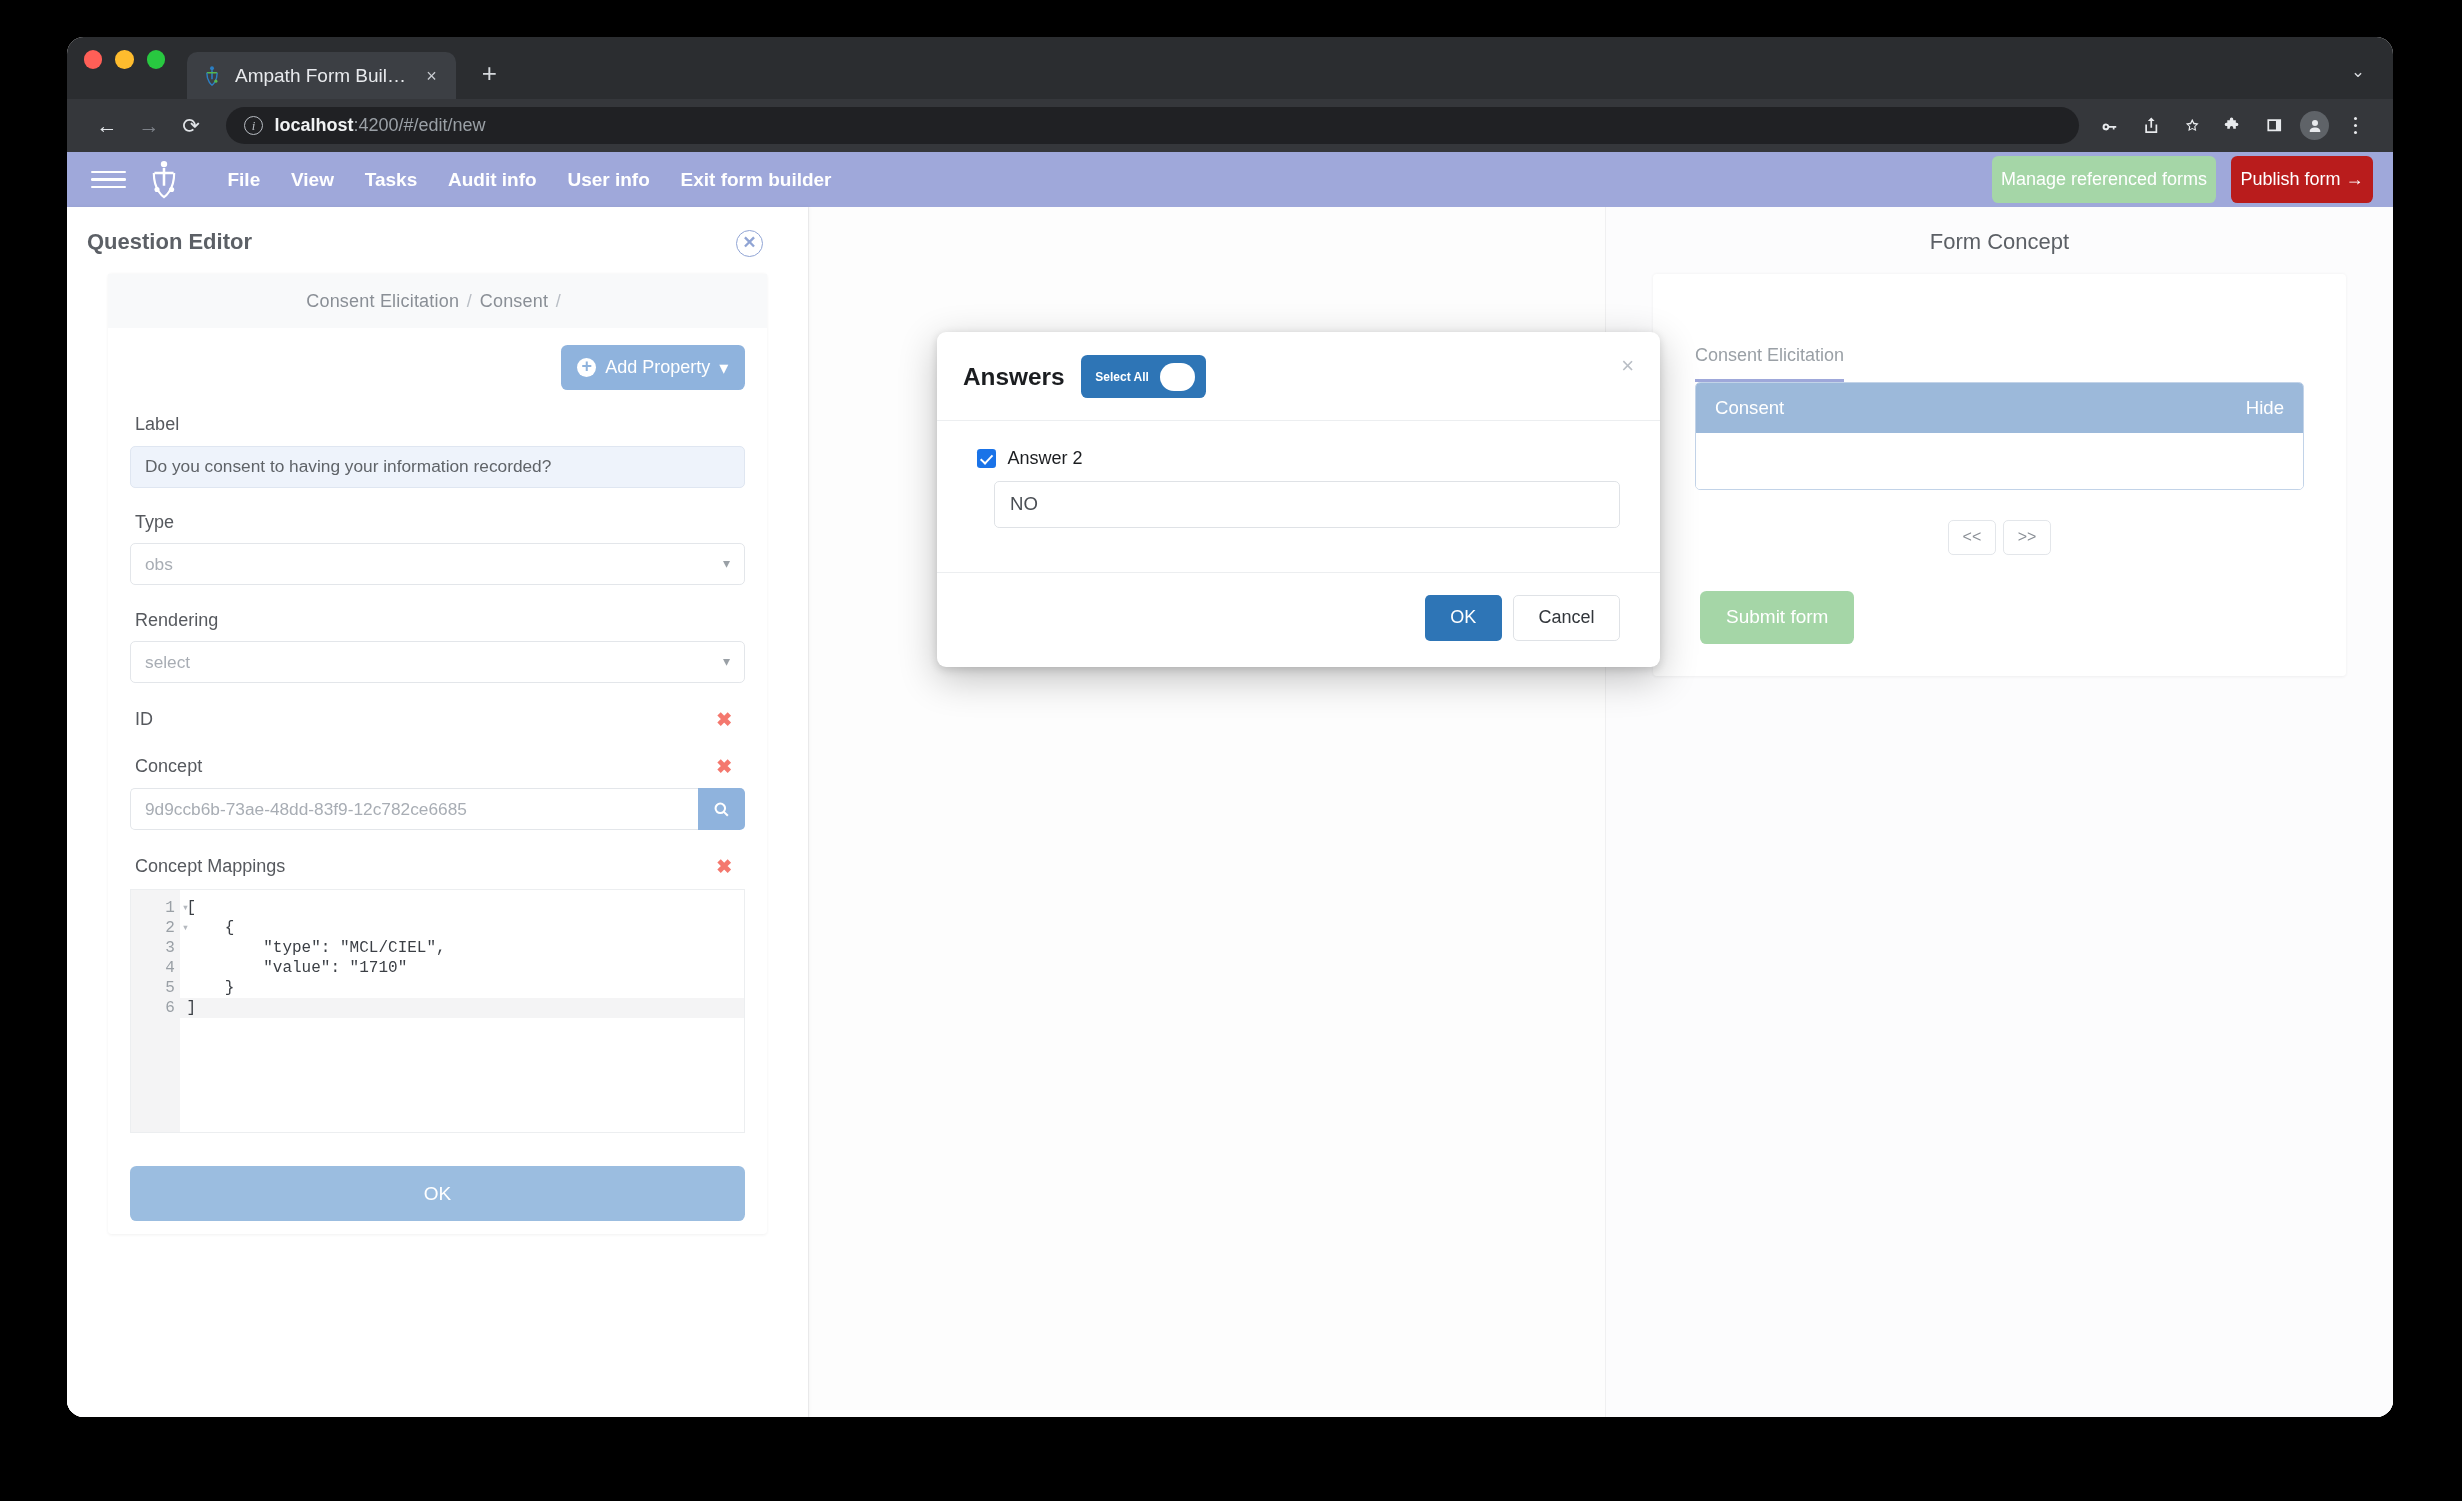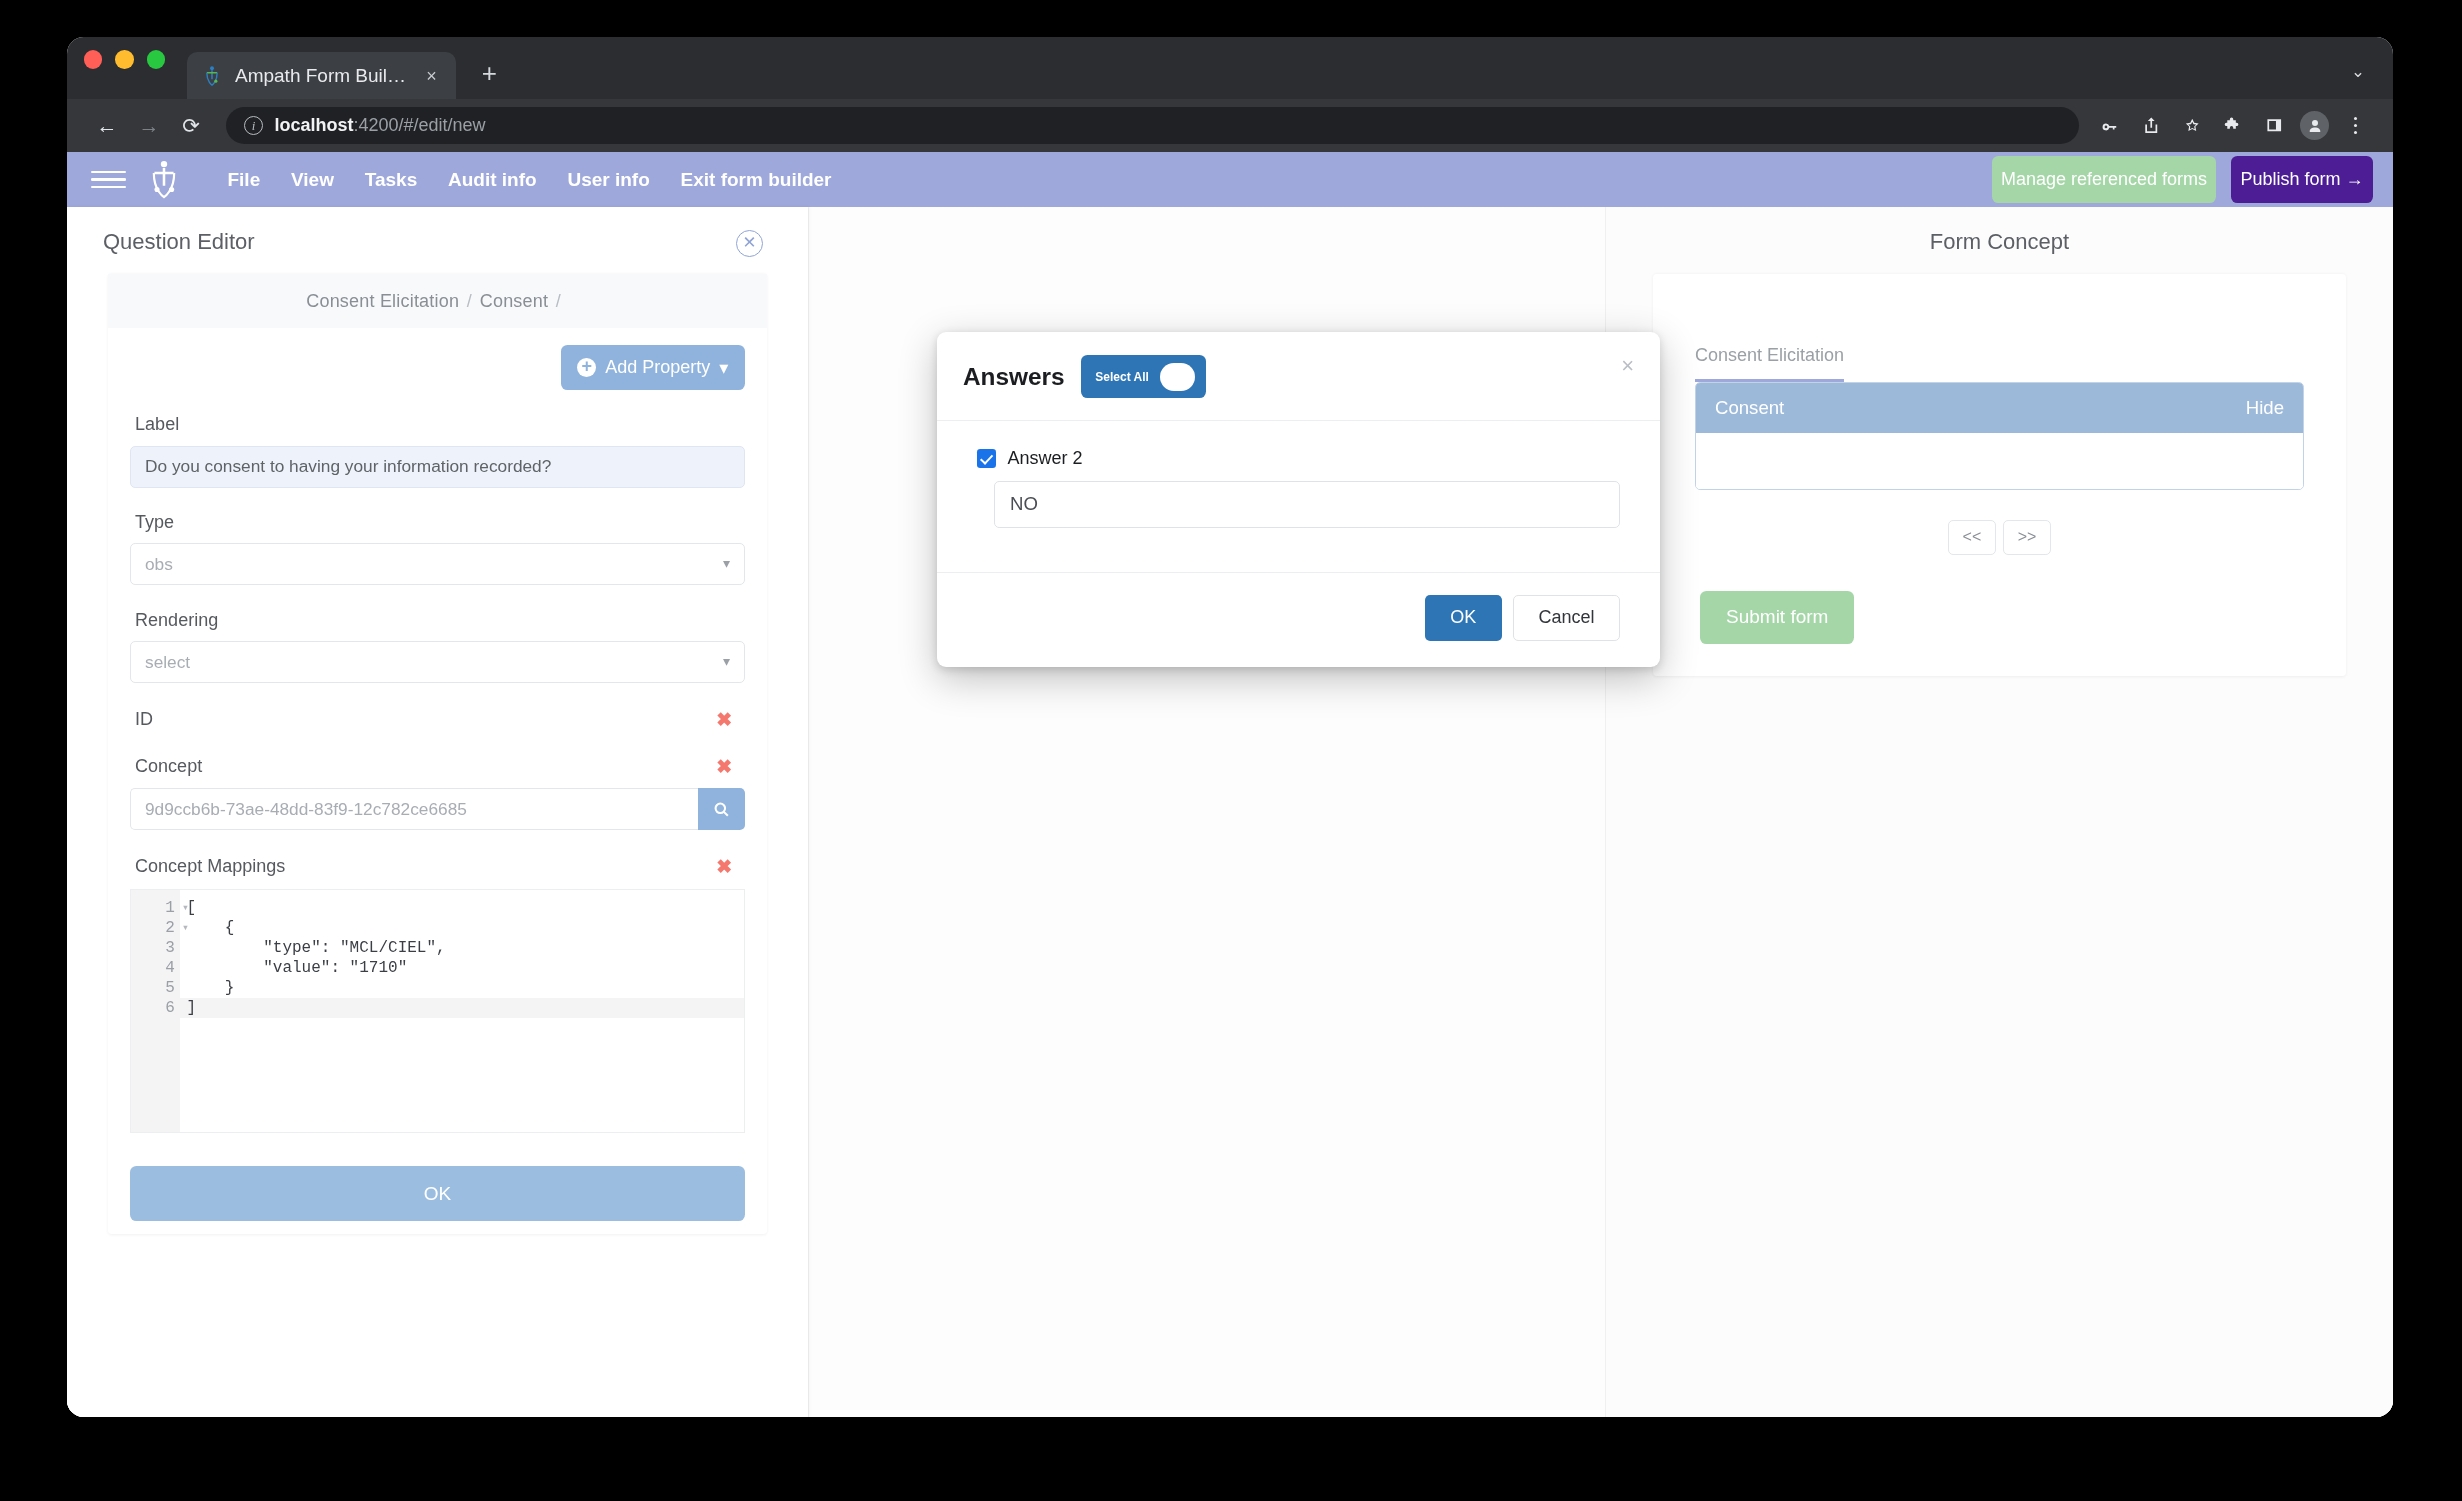"Publish form →" .hdr-btn.blue { background: #4c1d95 -> #b91c1c }
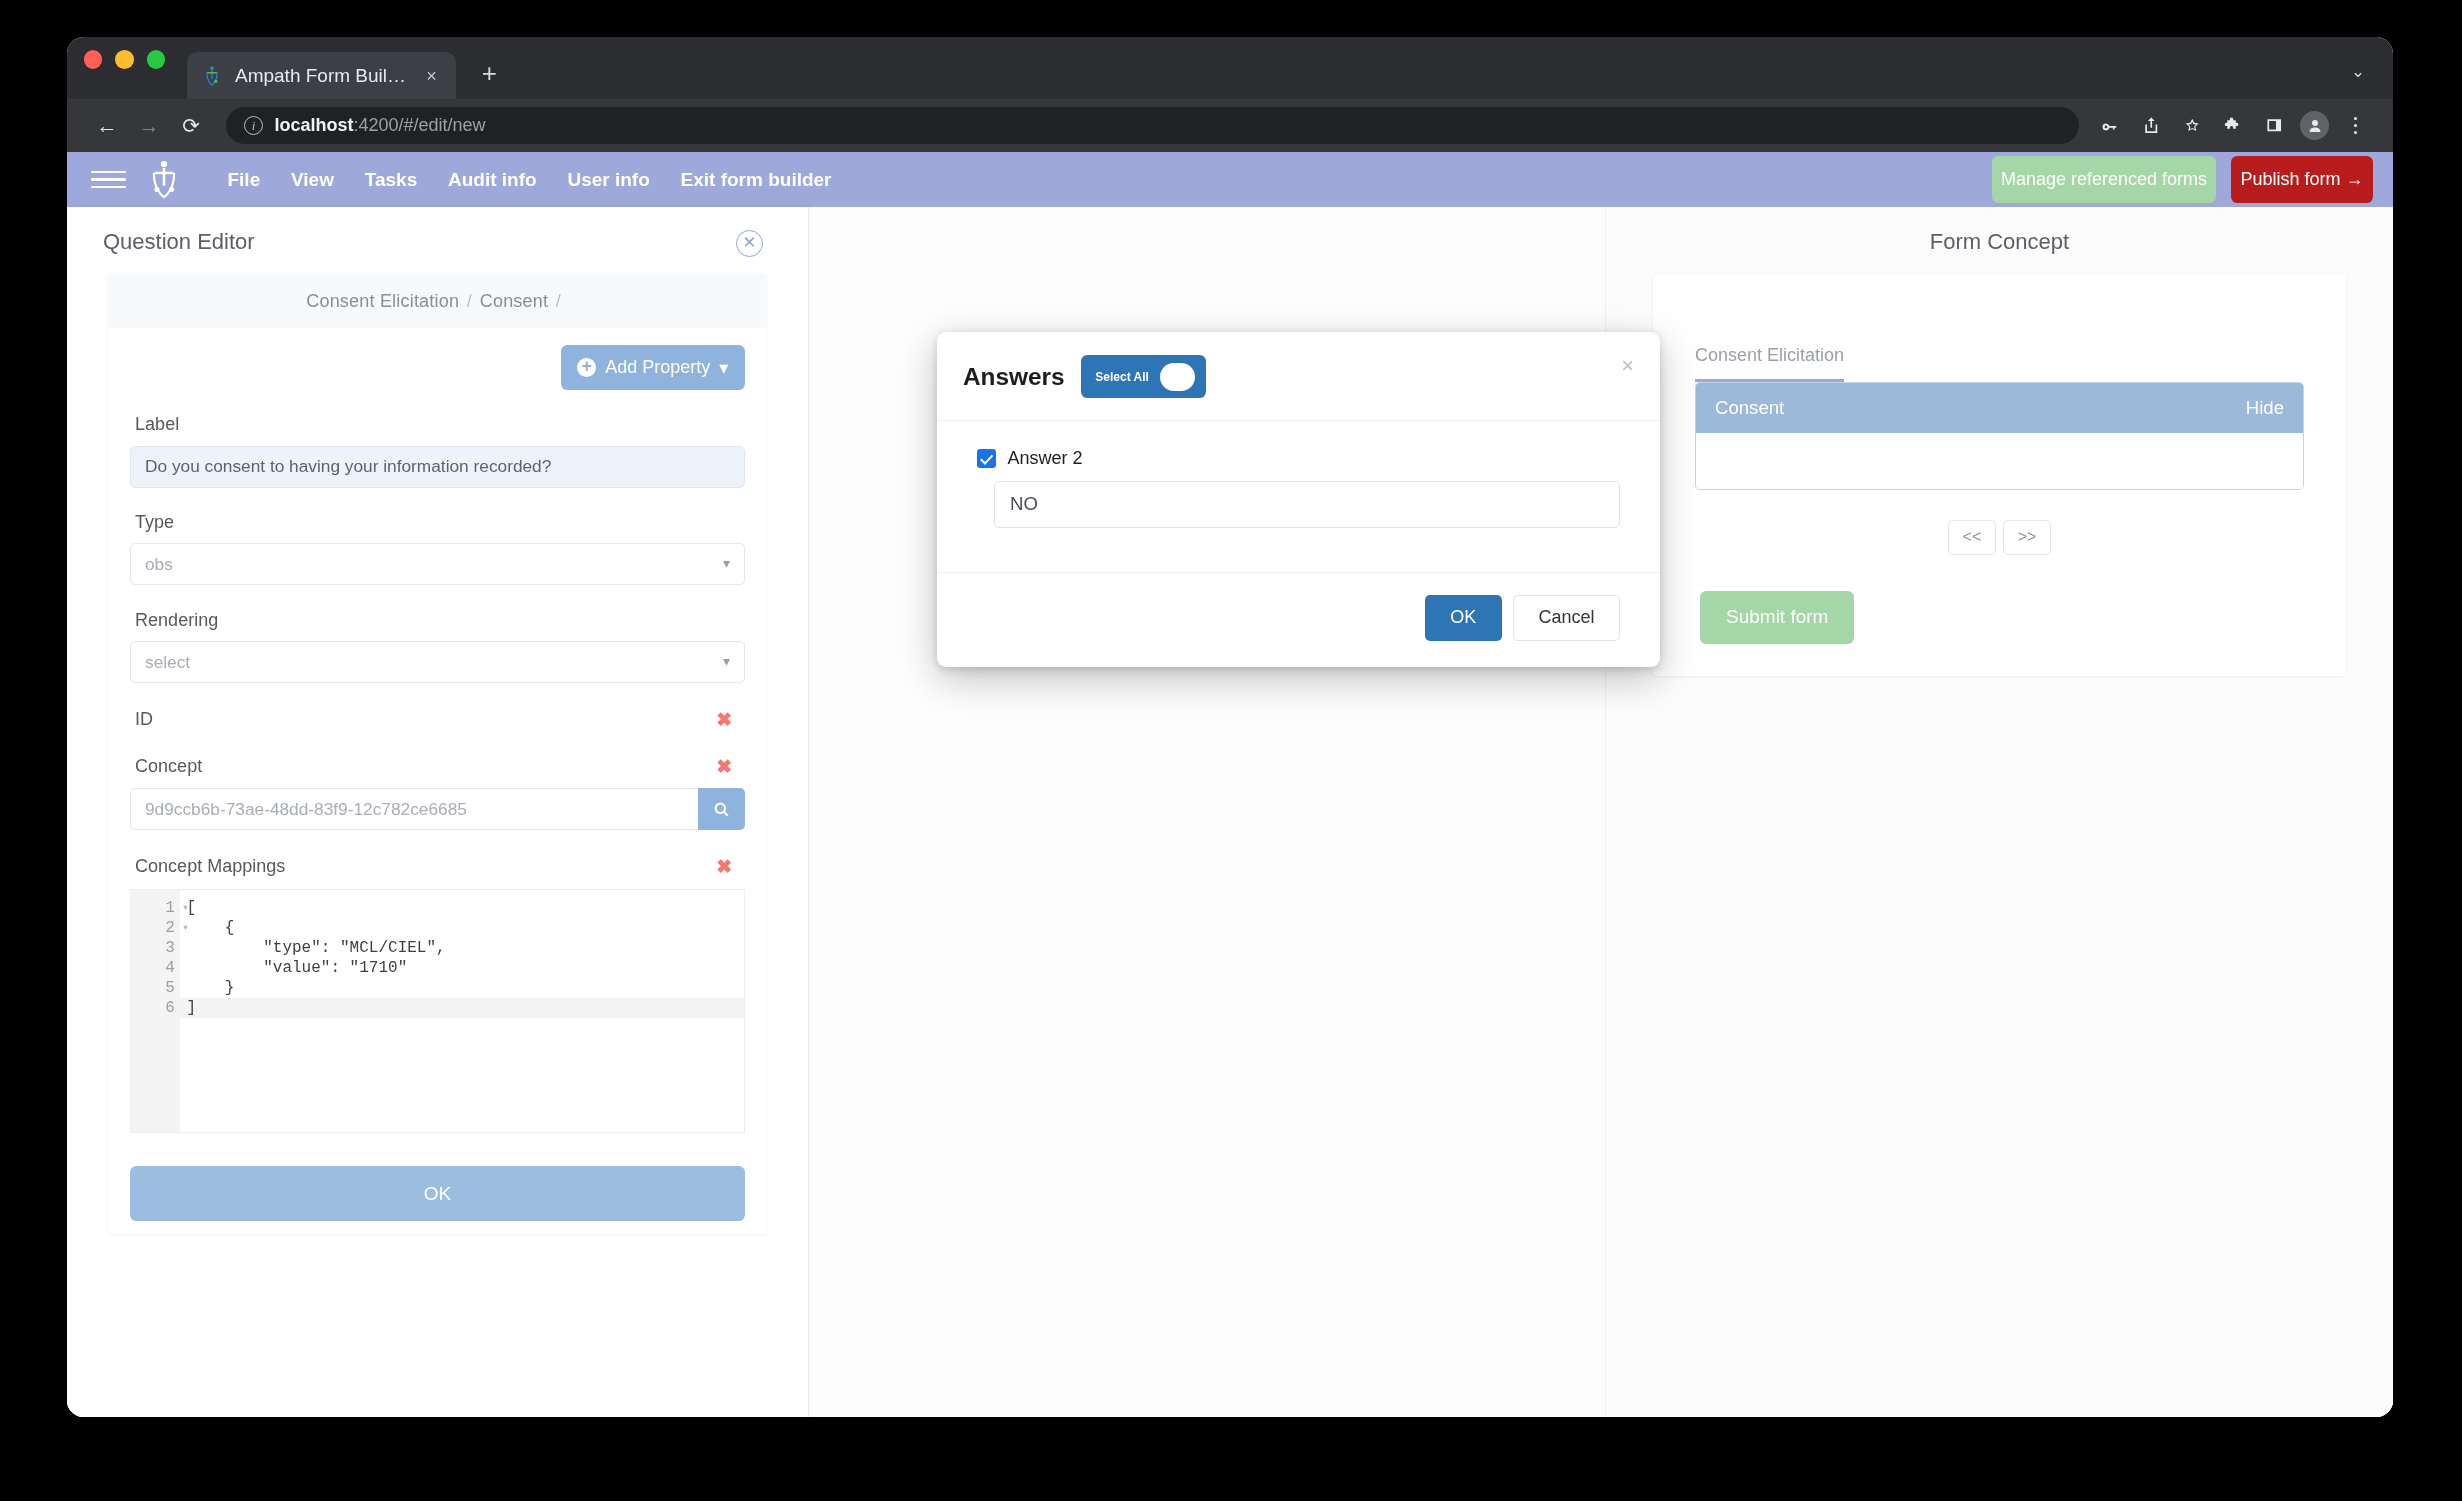"Question Editor" .panel-title.left { font-weight: none -> bold; padding-left: 36px -> 20px }
